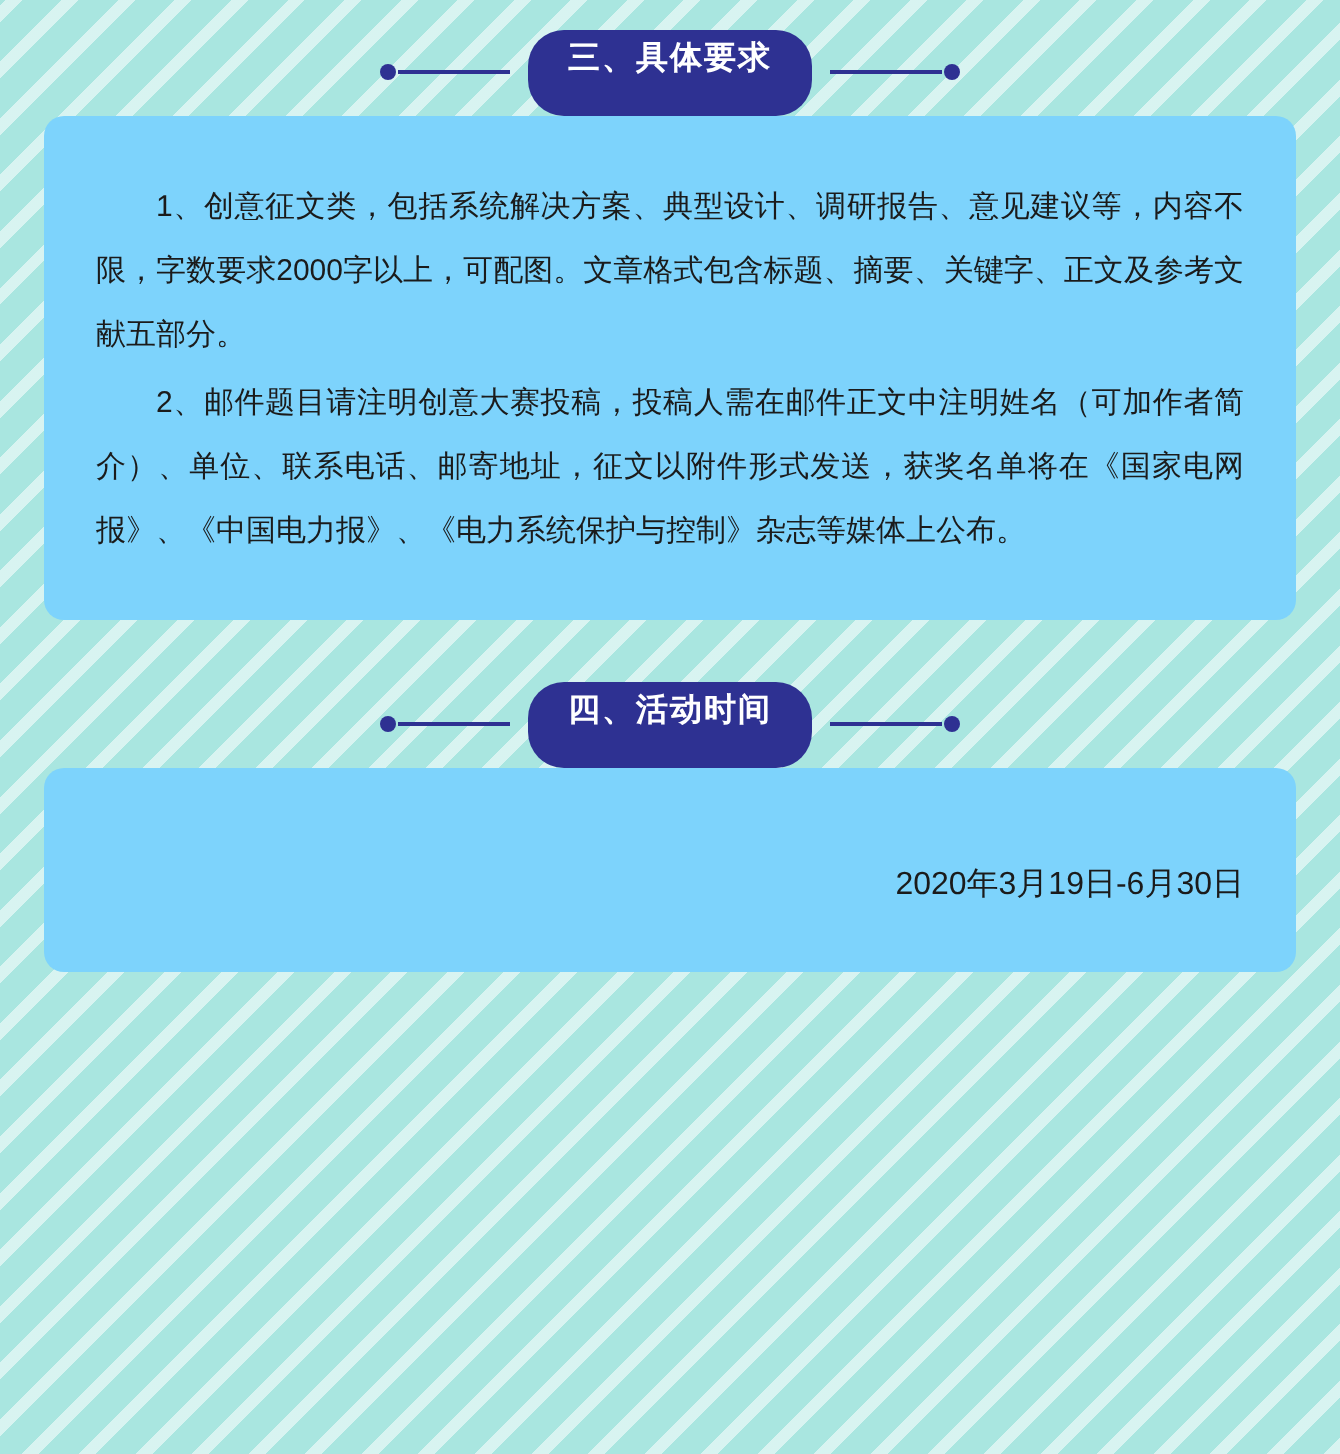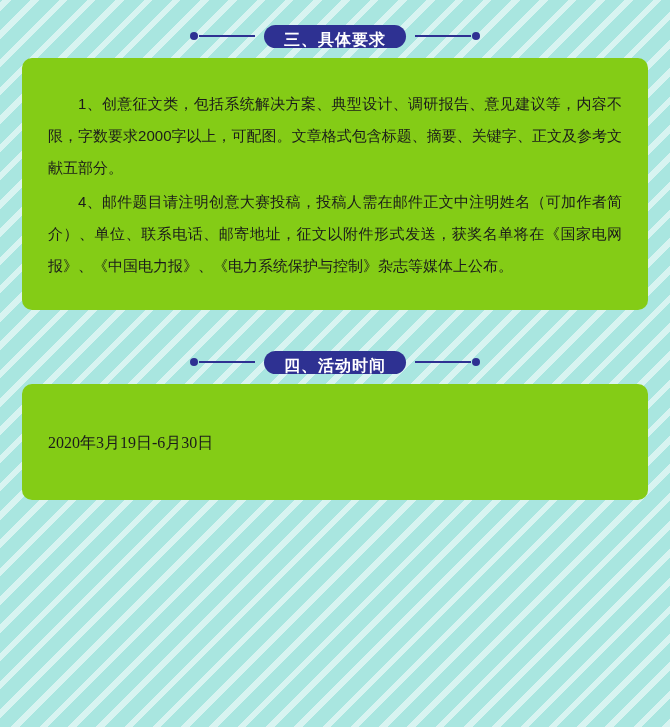"三、具体要求" .heading-pill { padding: 7px 20px 0 20px -> 7px 20px 20px 20px }
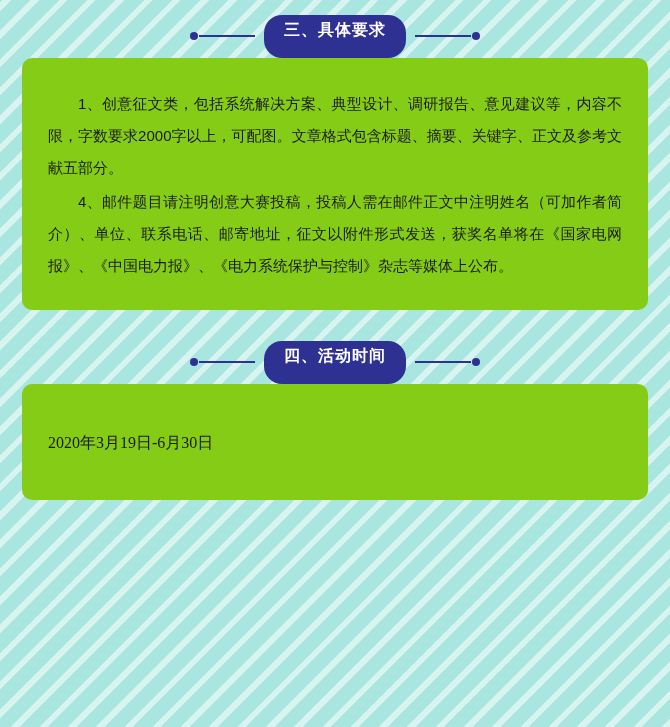"1、创意征文类，包括系统解决方案、典型设计、调研报告、意见建议等，内容不限，字数" .card { background: #84cc16 -> #7dd3fc }
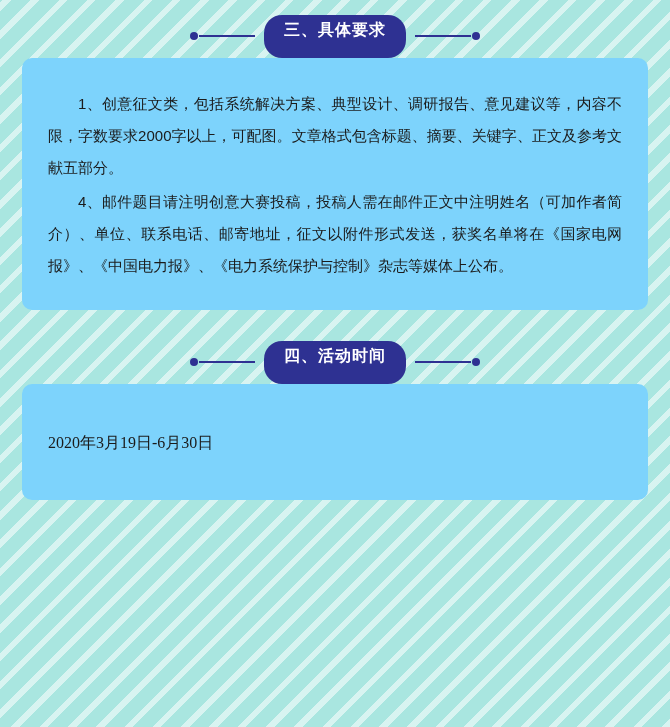"4、邮件题目请注明创意大赛投稿，投稿人需在邮件正文中注明姓名（可加作者简介）、单" p.para { text: 4 -> 2 }
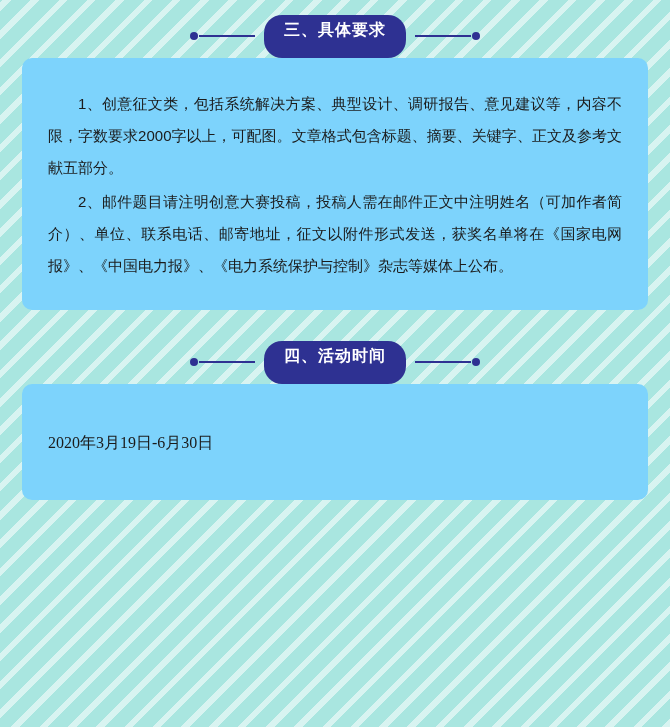"2020年3月19日-6月30日" .card.date-card { font-family: Liberation Serif, serif -> none; padding: 46px 26px 44px 26px -> 46px 26px 30px 26px; text-align: left -> right }
